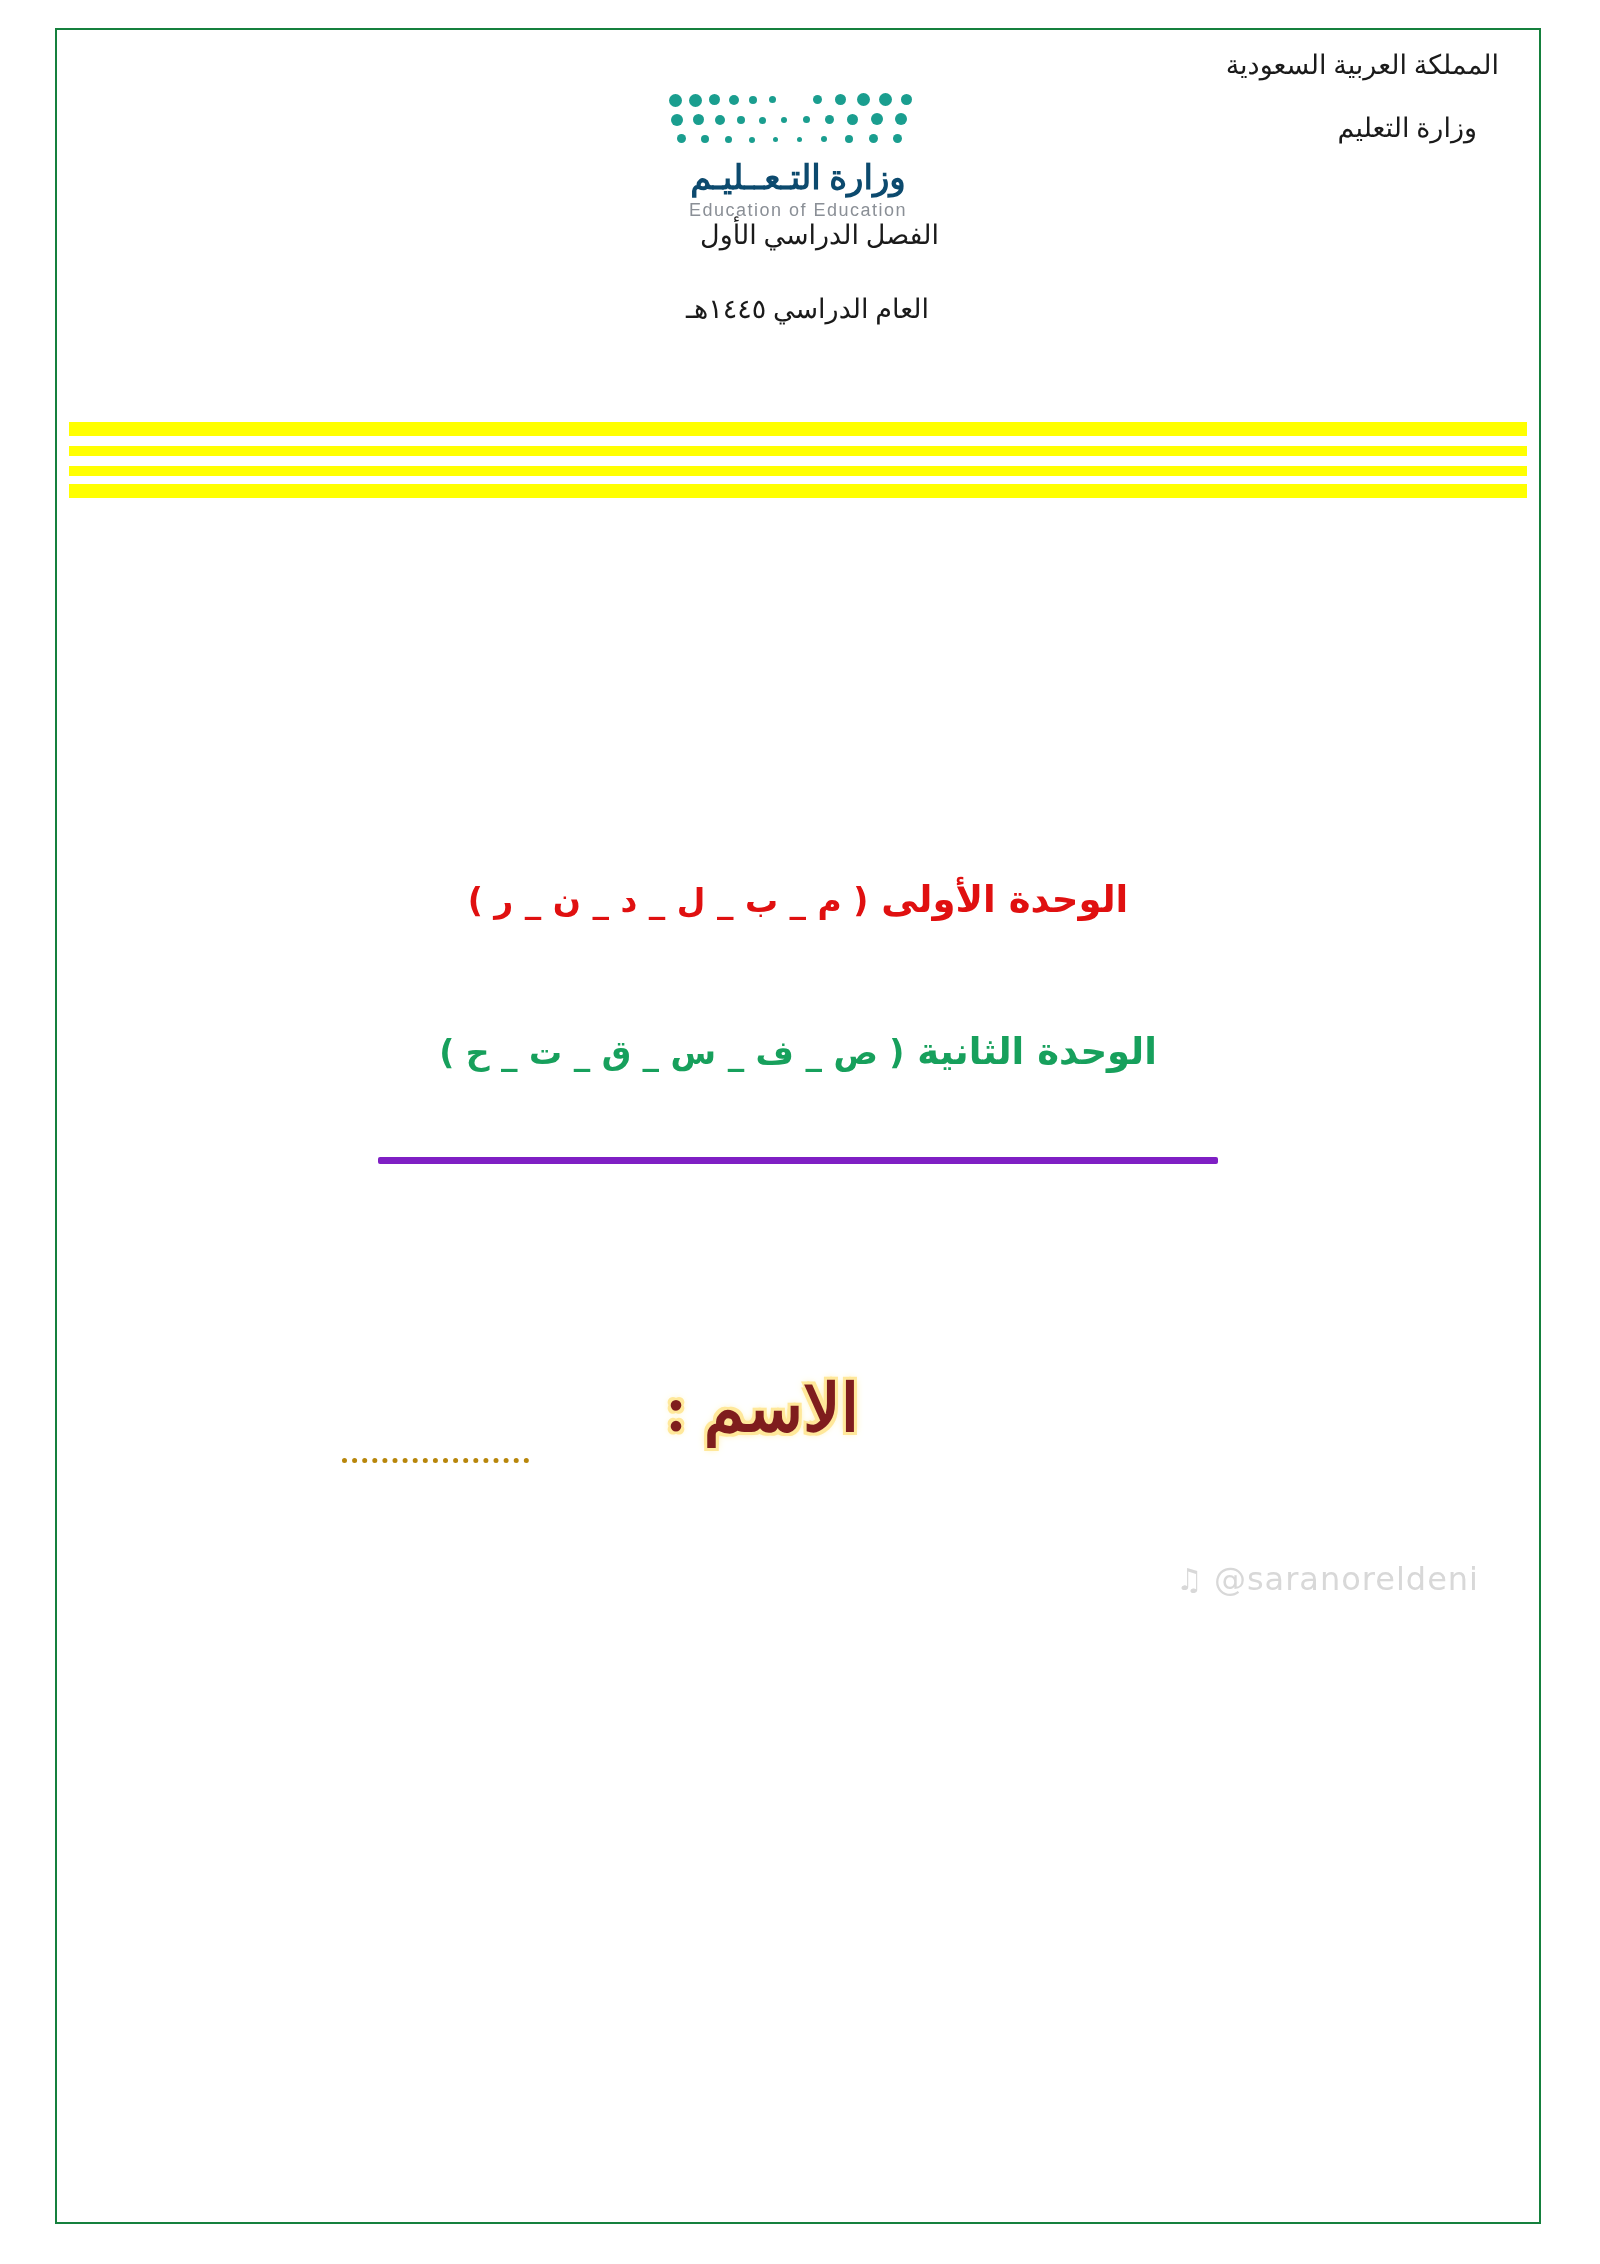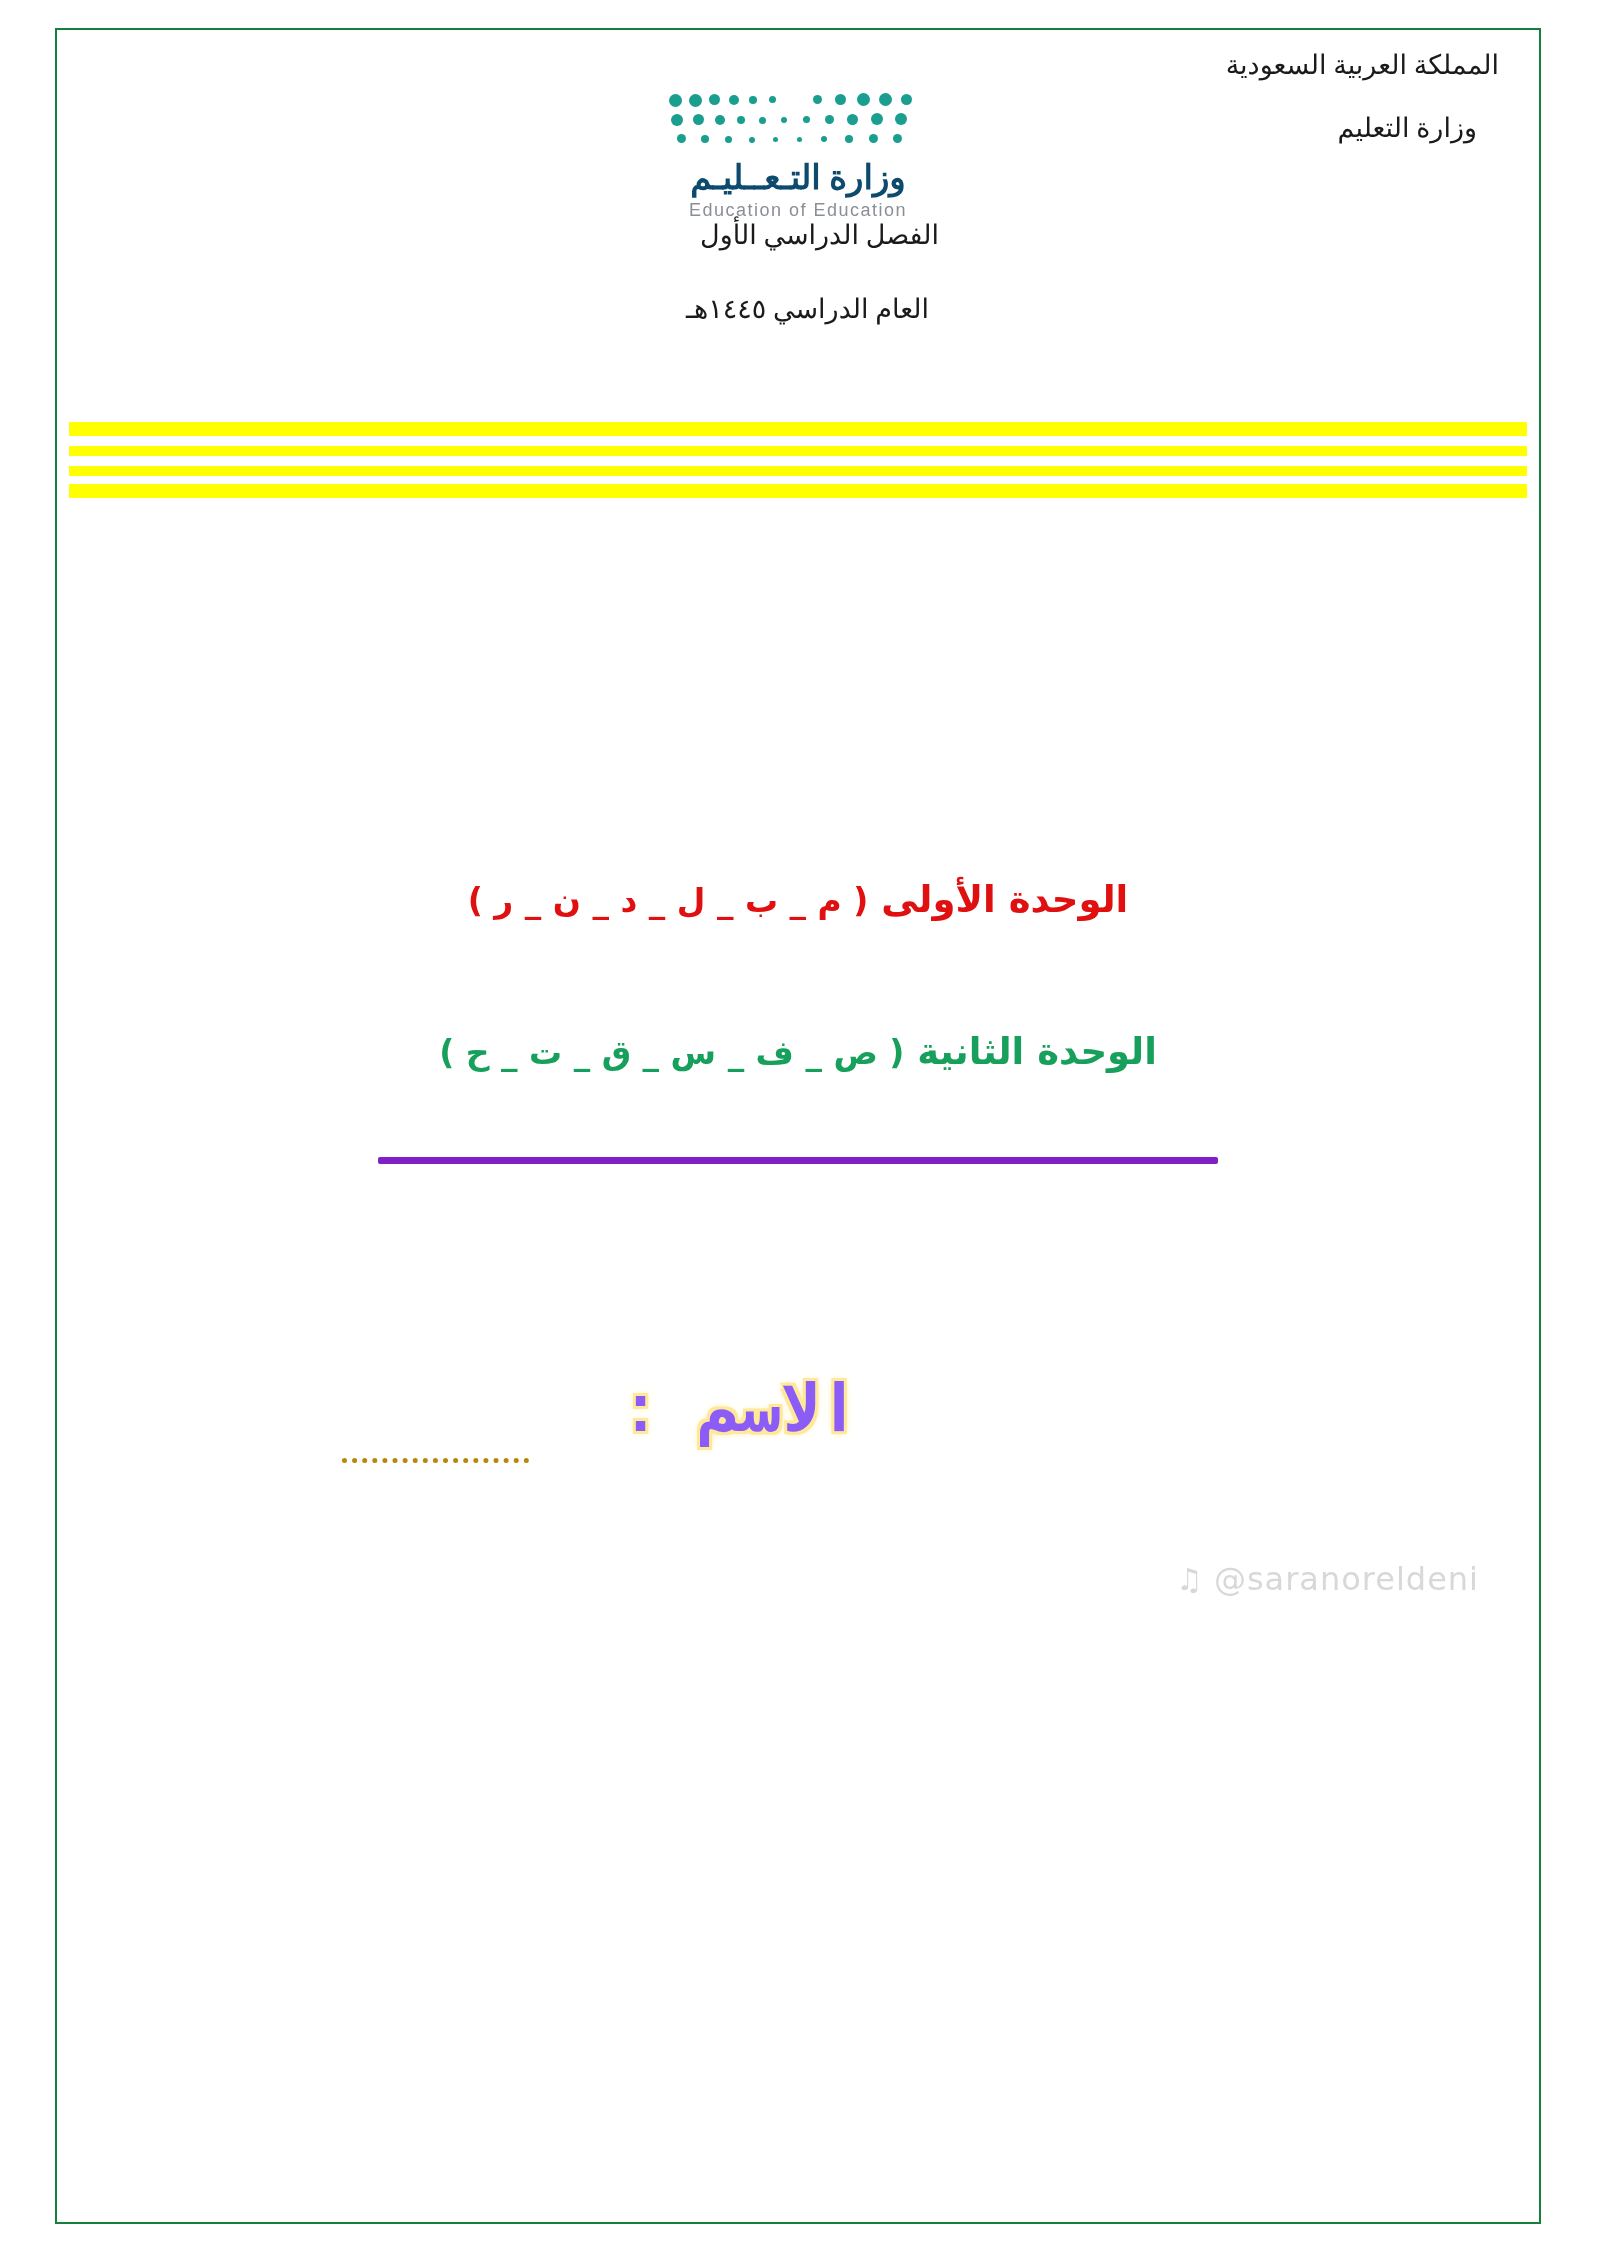"الاسم :" .name-label { color: #8b5cf6 -> #7f1d1d; font-family: Liberation Mono, monospace -> Liberation Serif, serif }
